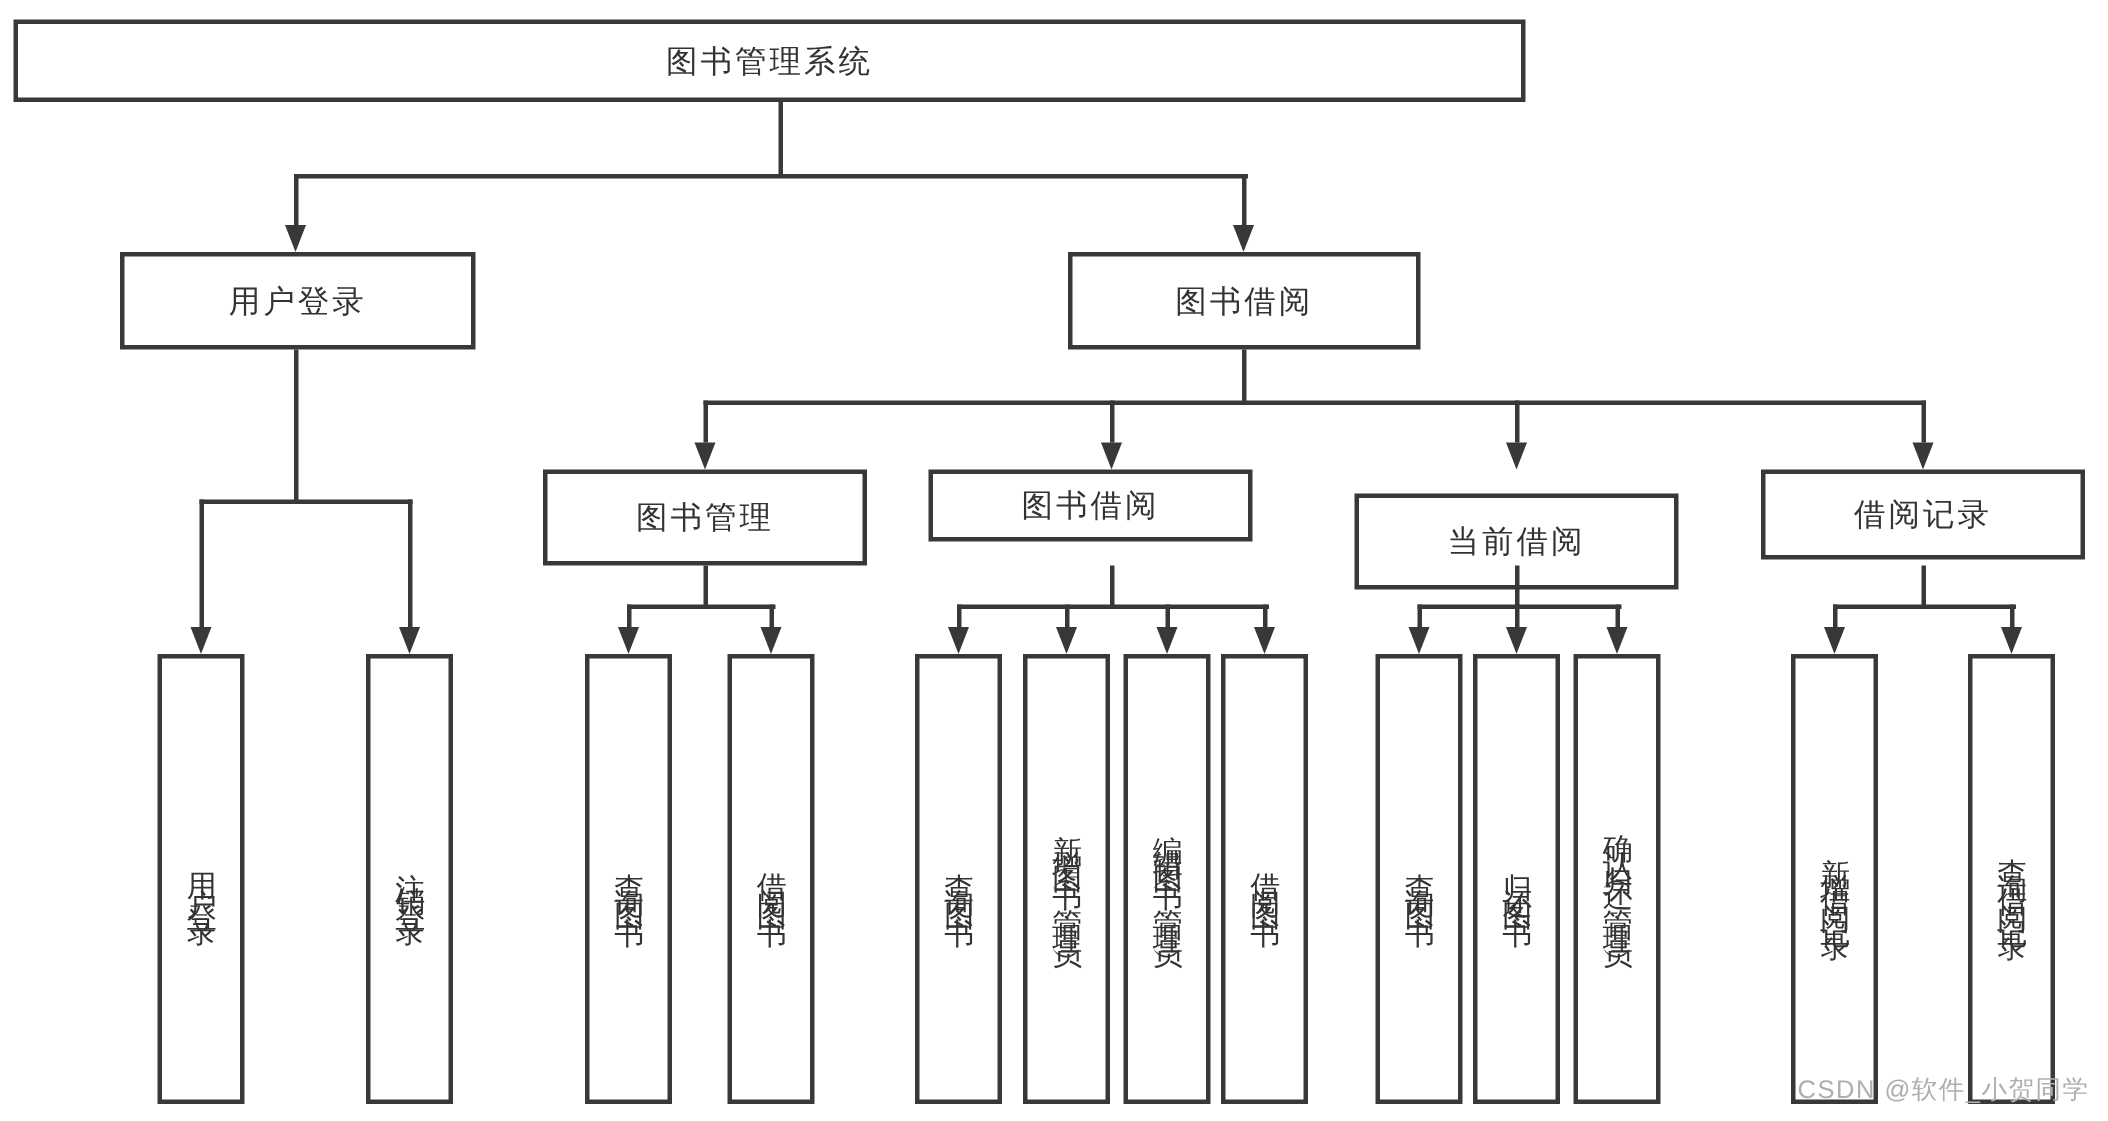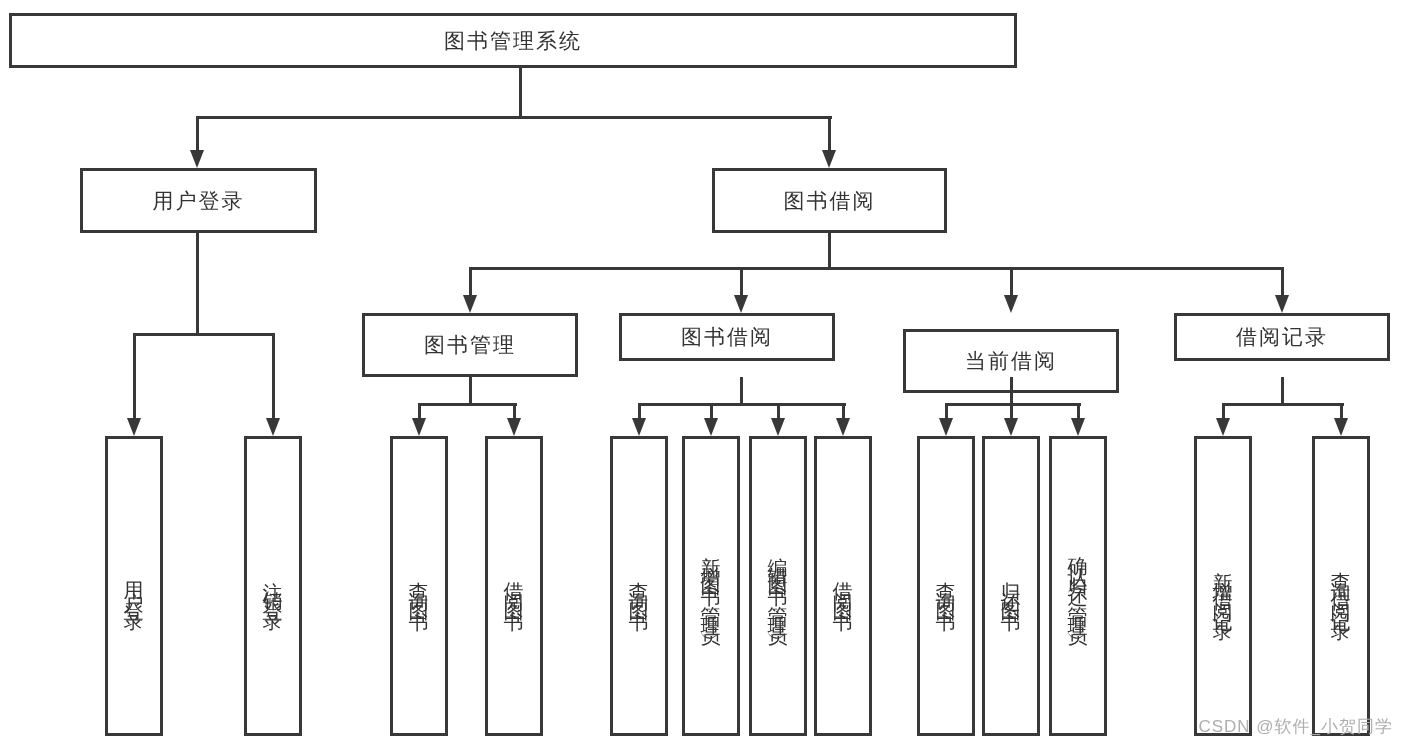"借阅记录" div.box { height: 48px -> 60px }
